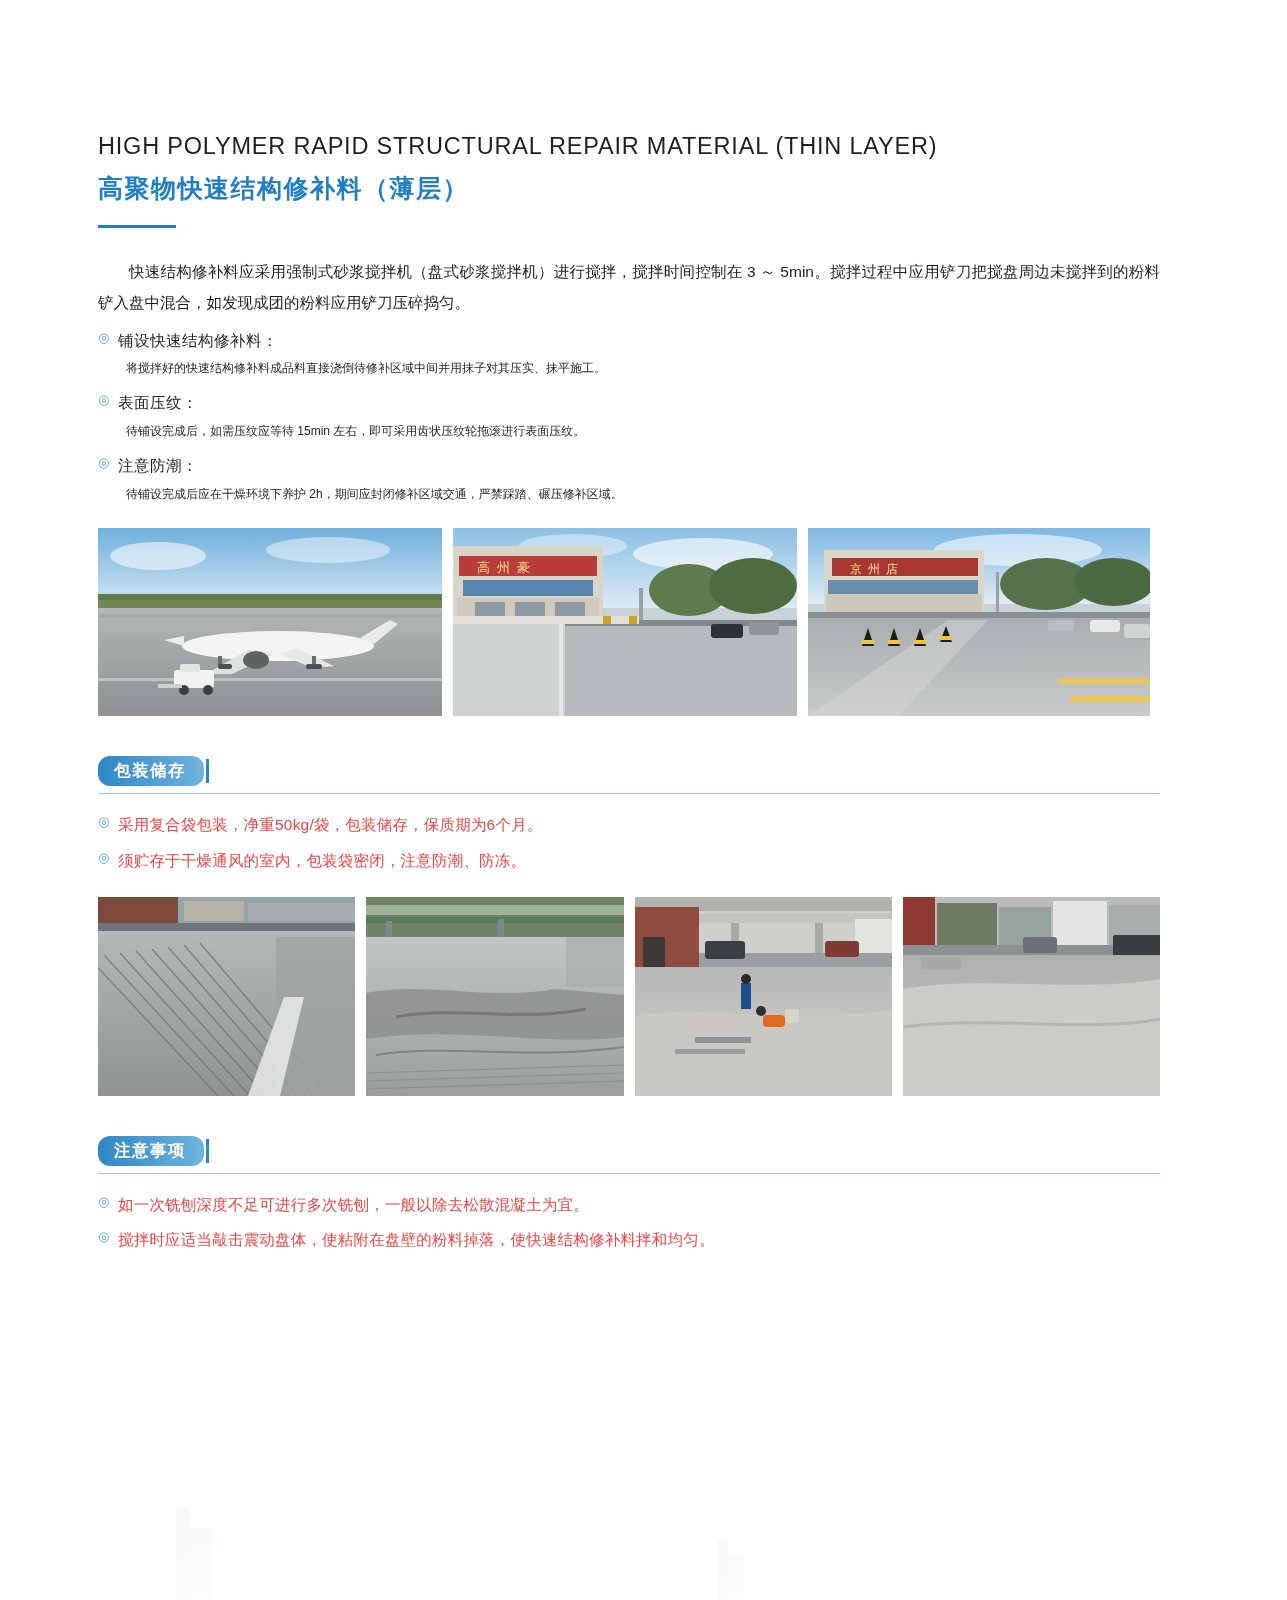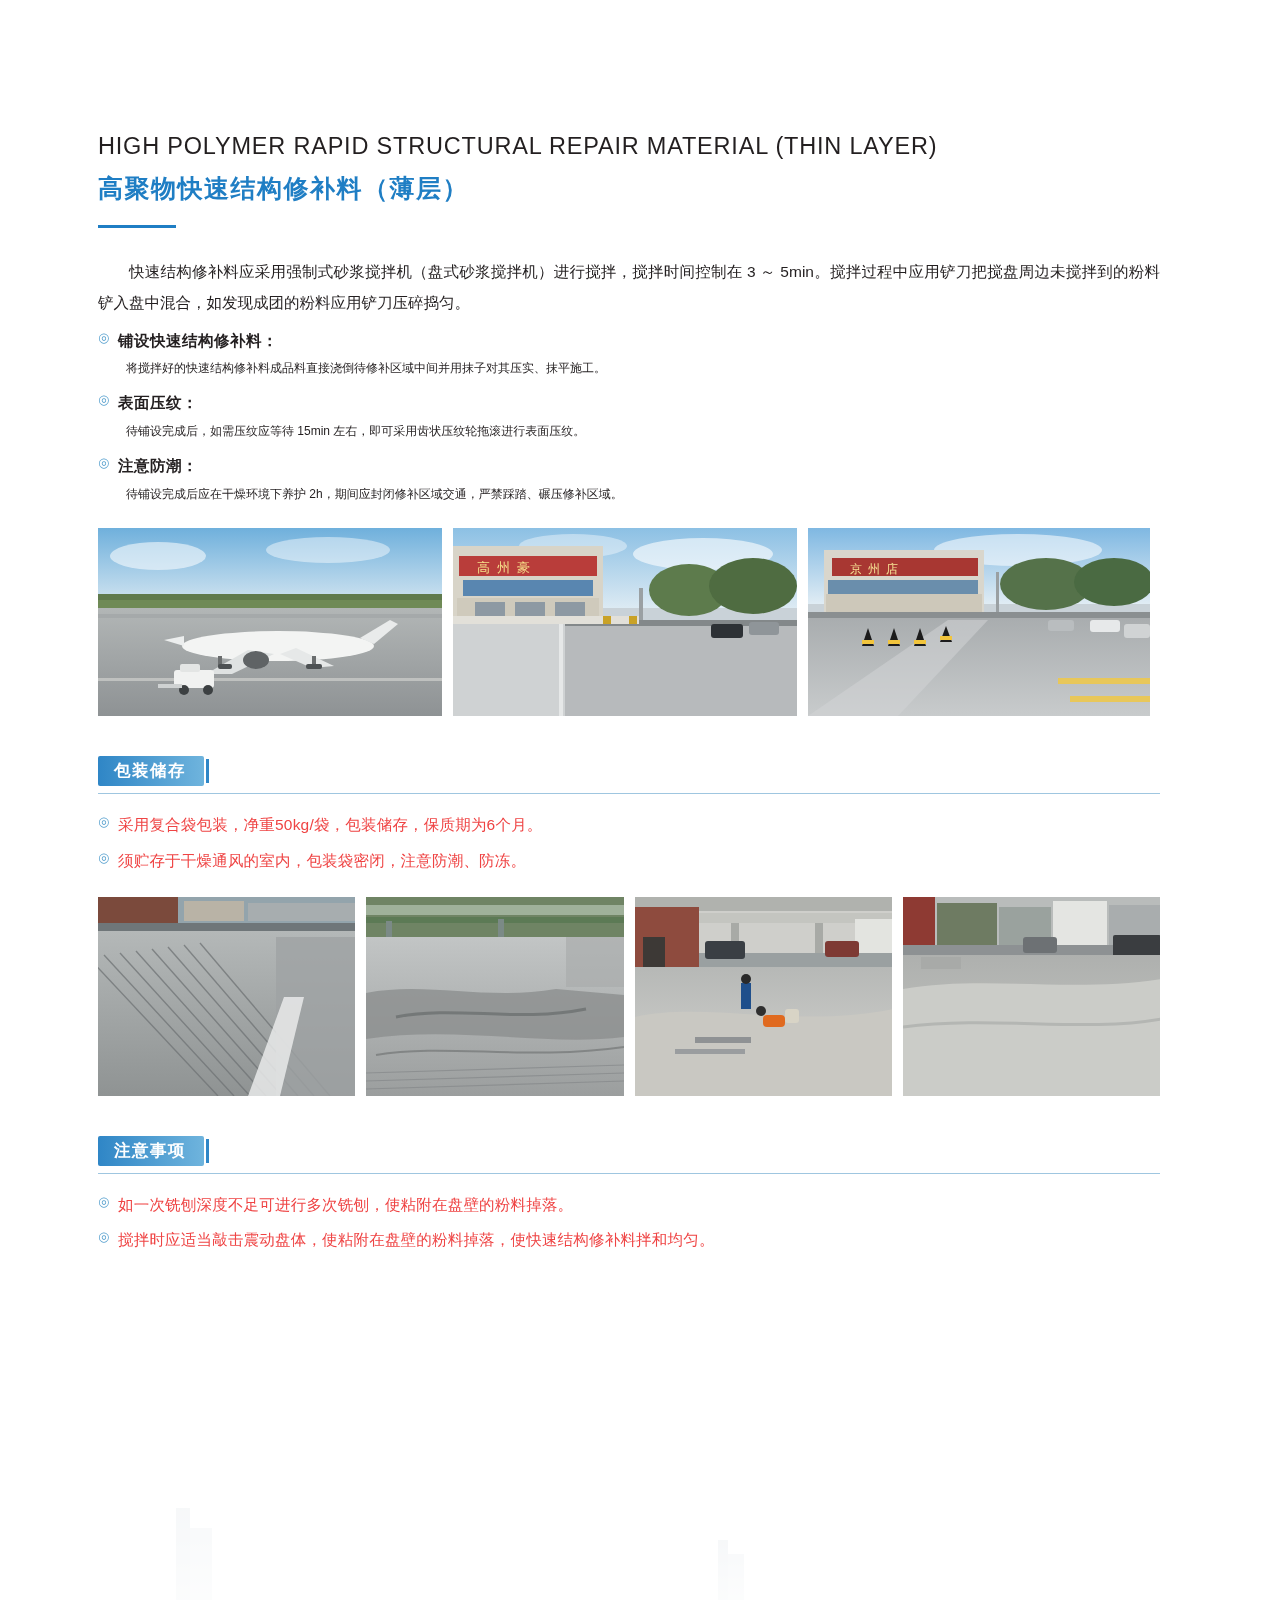"铺设快速结构修补料：" .bullet-strong { font-weight: 700 -> 400 }
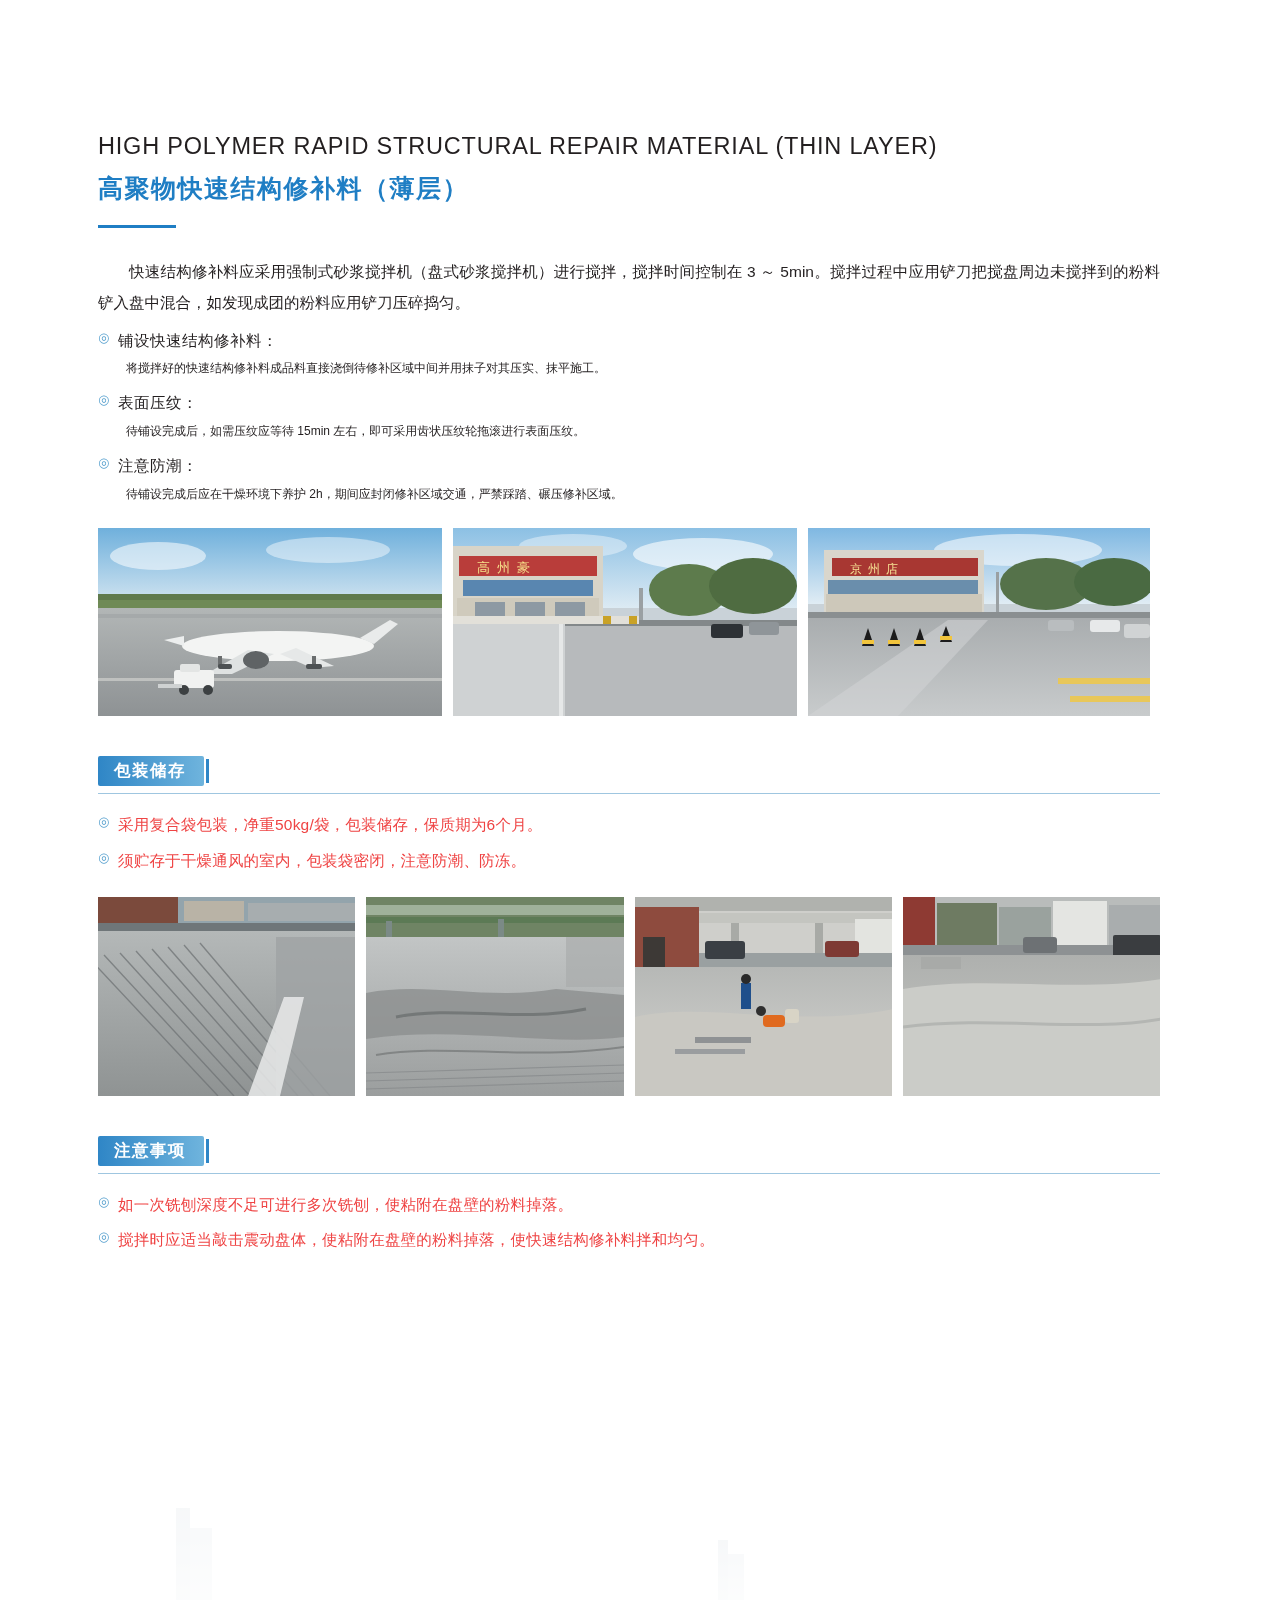"包装储存" .sec-tab { border-radius: 2px -> 12px }
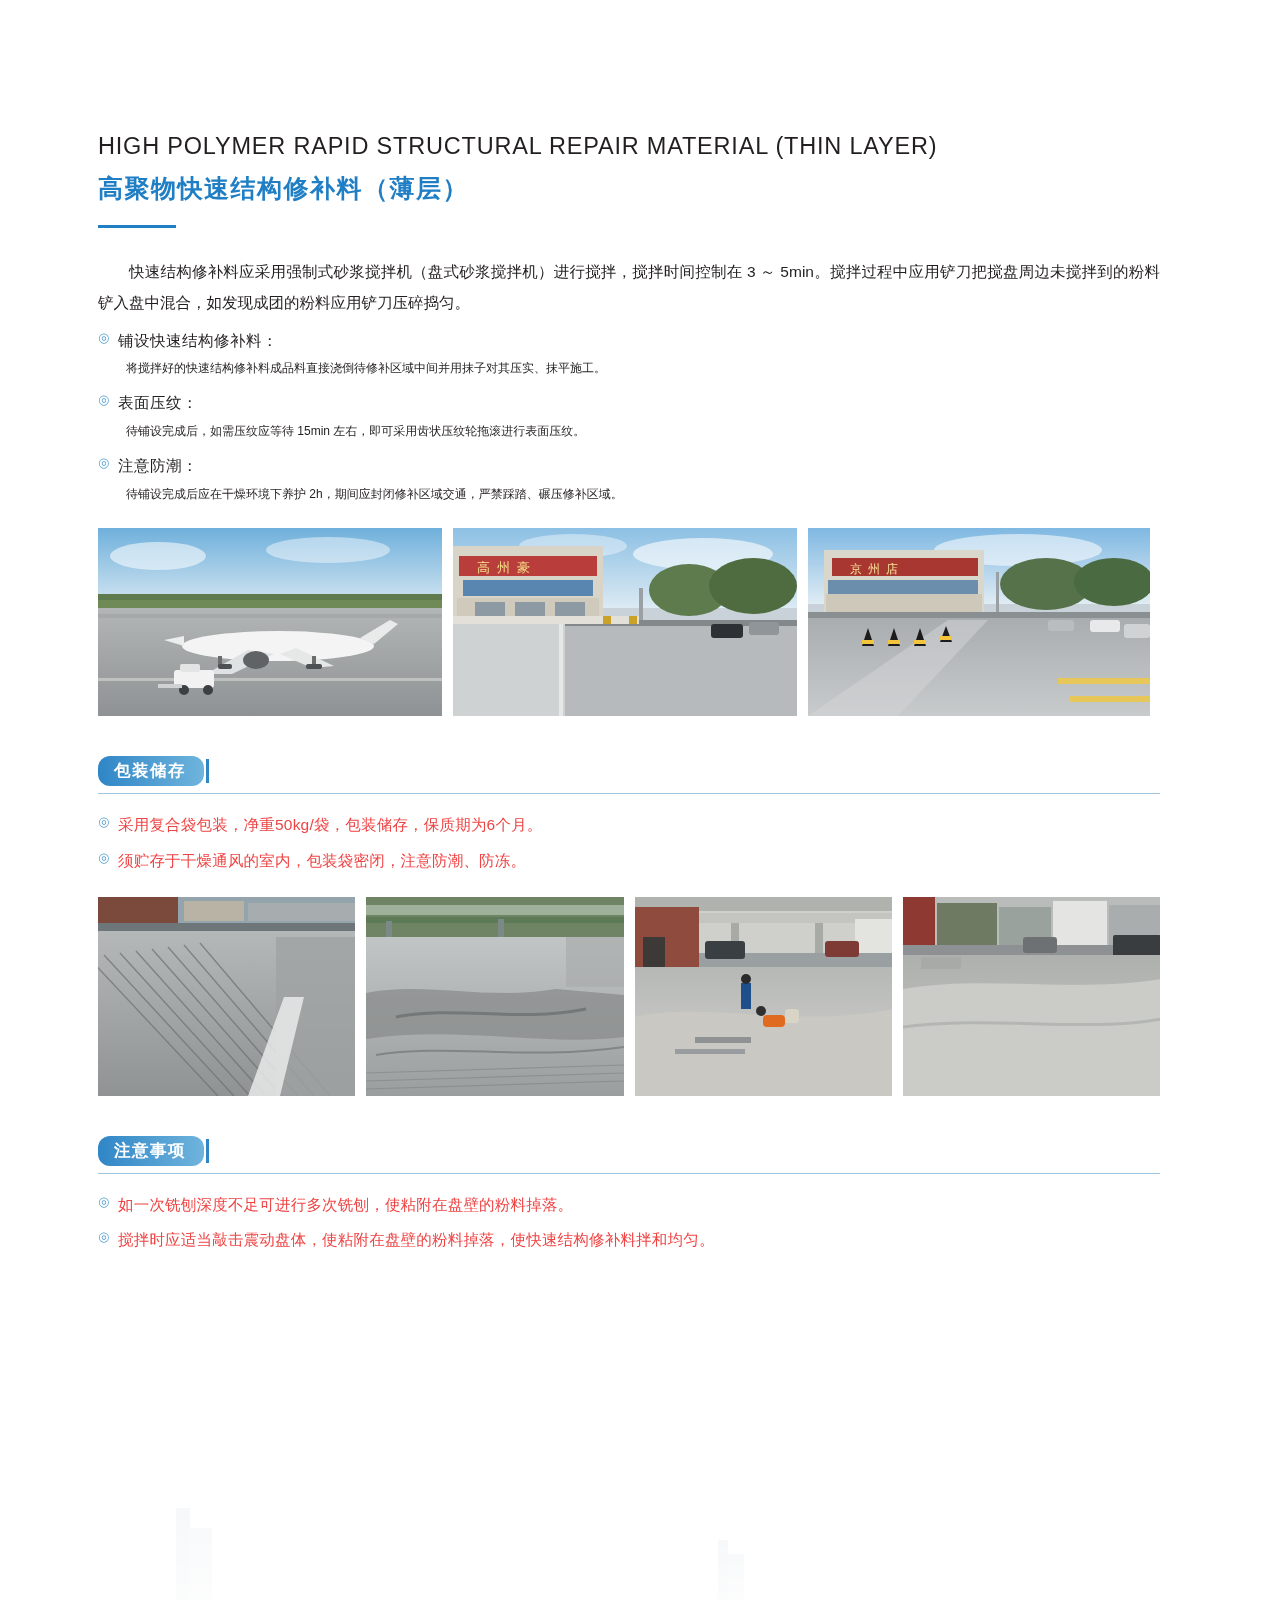"如一次铣刨深度不足可进行多次铣刨，使粘附在盘壁的粉料掉落。" span.bullet-text { text: 使粘附在盘壁的粉料掉落 -> 一般以除去松散混凝土为宜 }
